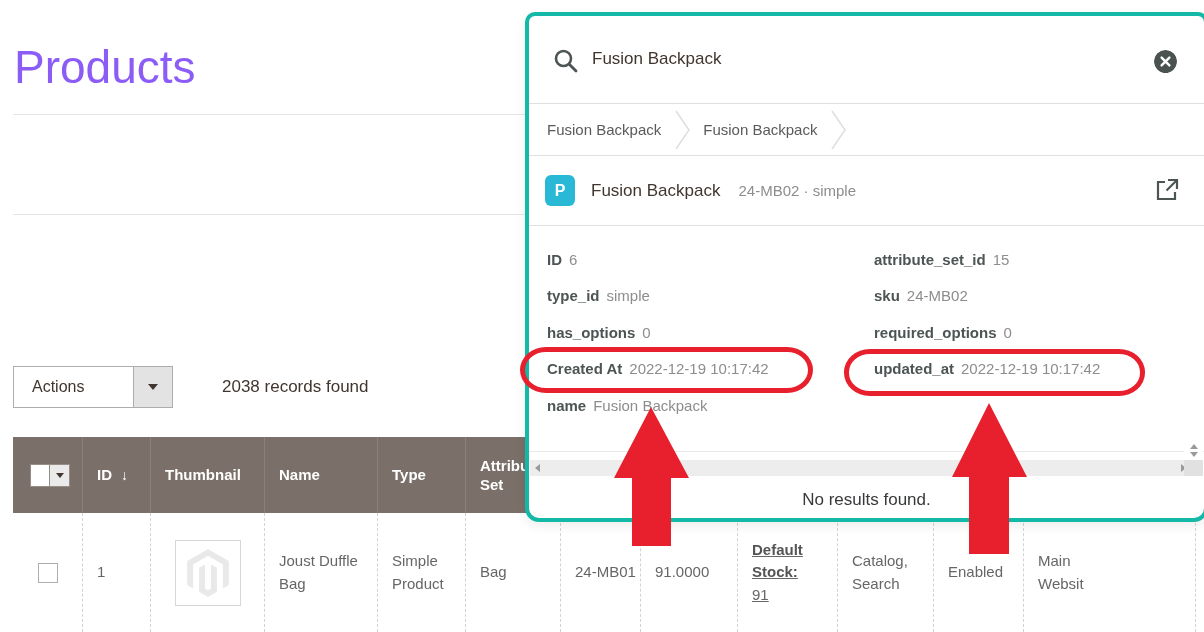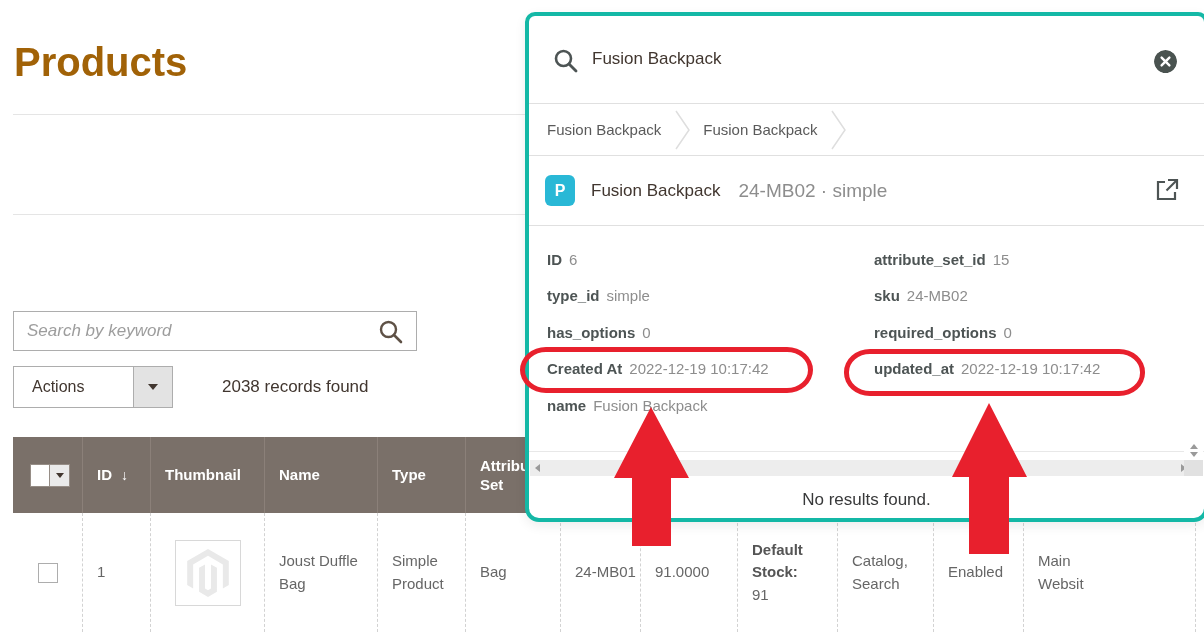"Products" .page-title { color: #a16207 -> #8b5cf6; font-size: 40px -> 46px; font-weight: 700 -> 400 }
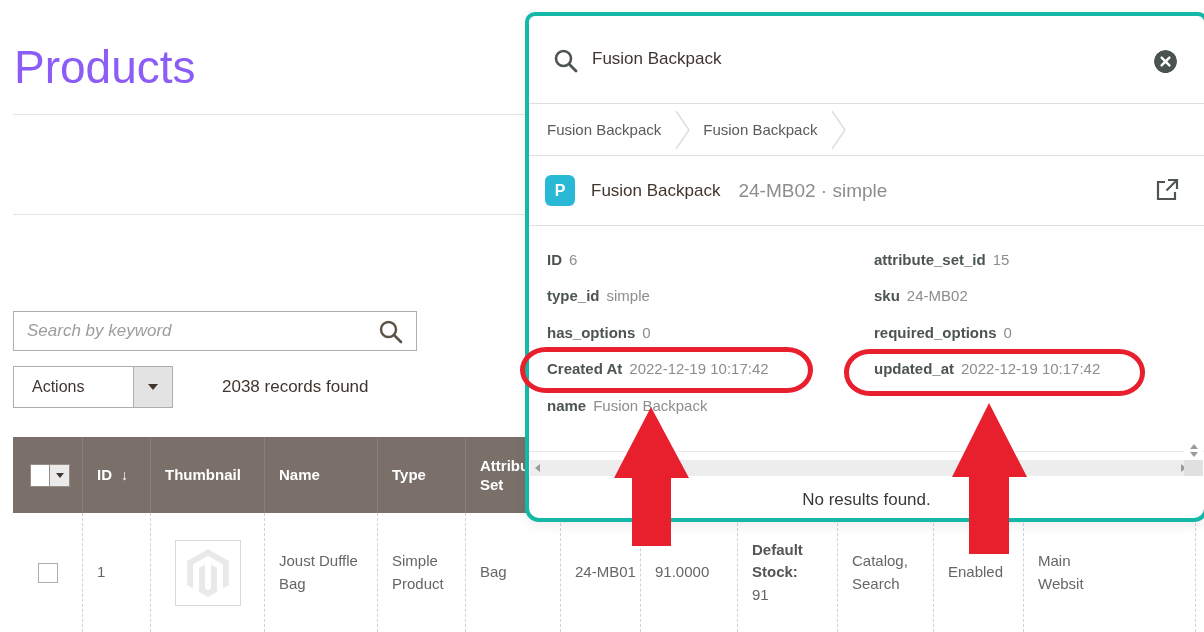"24-MB02 · simple" .p-sub { font-size: 19px -> 15px }
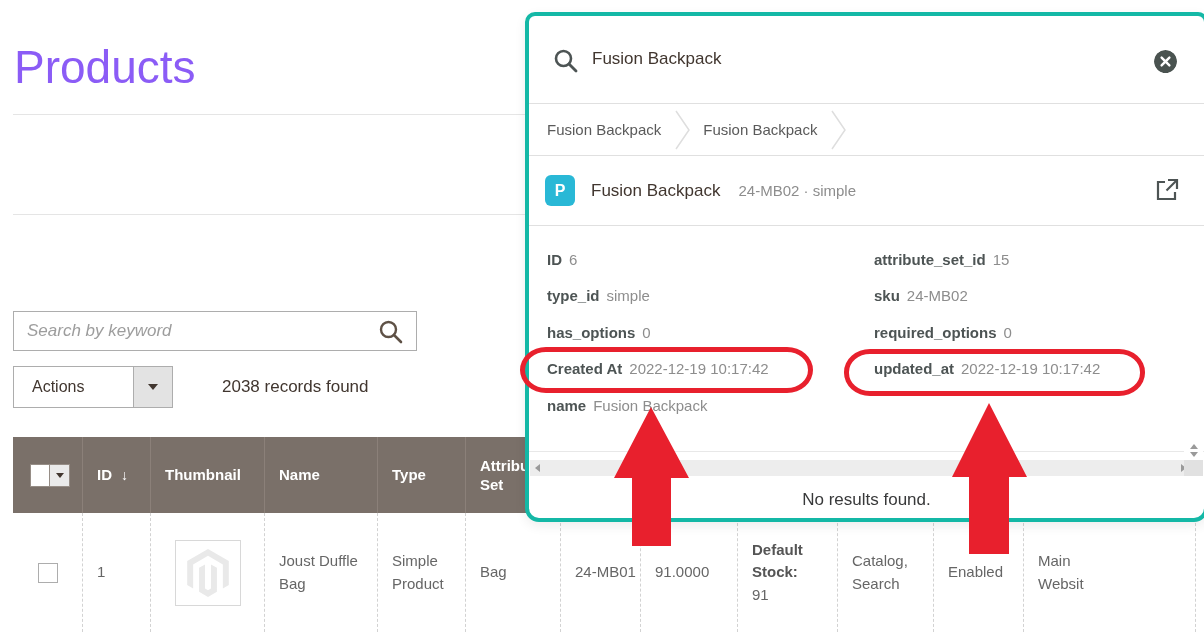"Search by keyword" div.kw-box { html: <div> <input> <svg> <circle></circle> <line></line> </svg> </div> -> none }
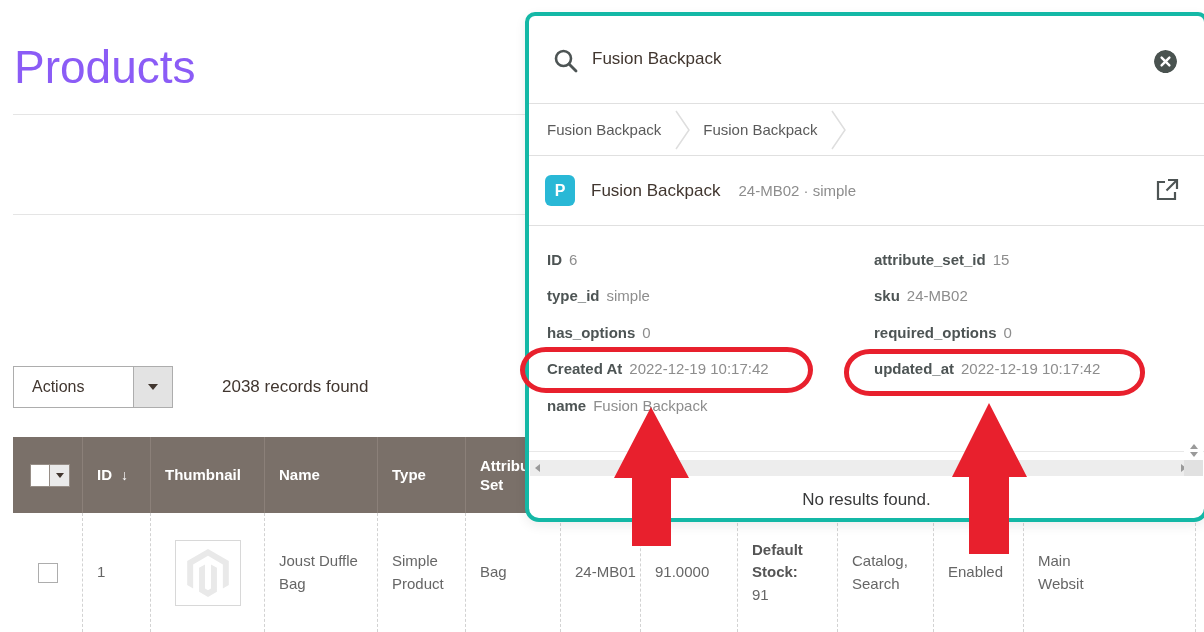"Default Stock: 91" .salable-text { text-decoration: none -> underline }
